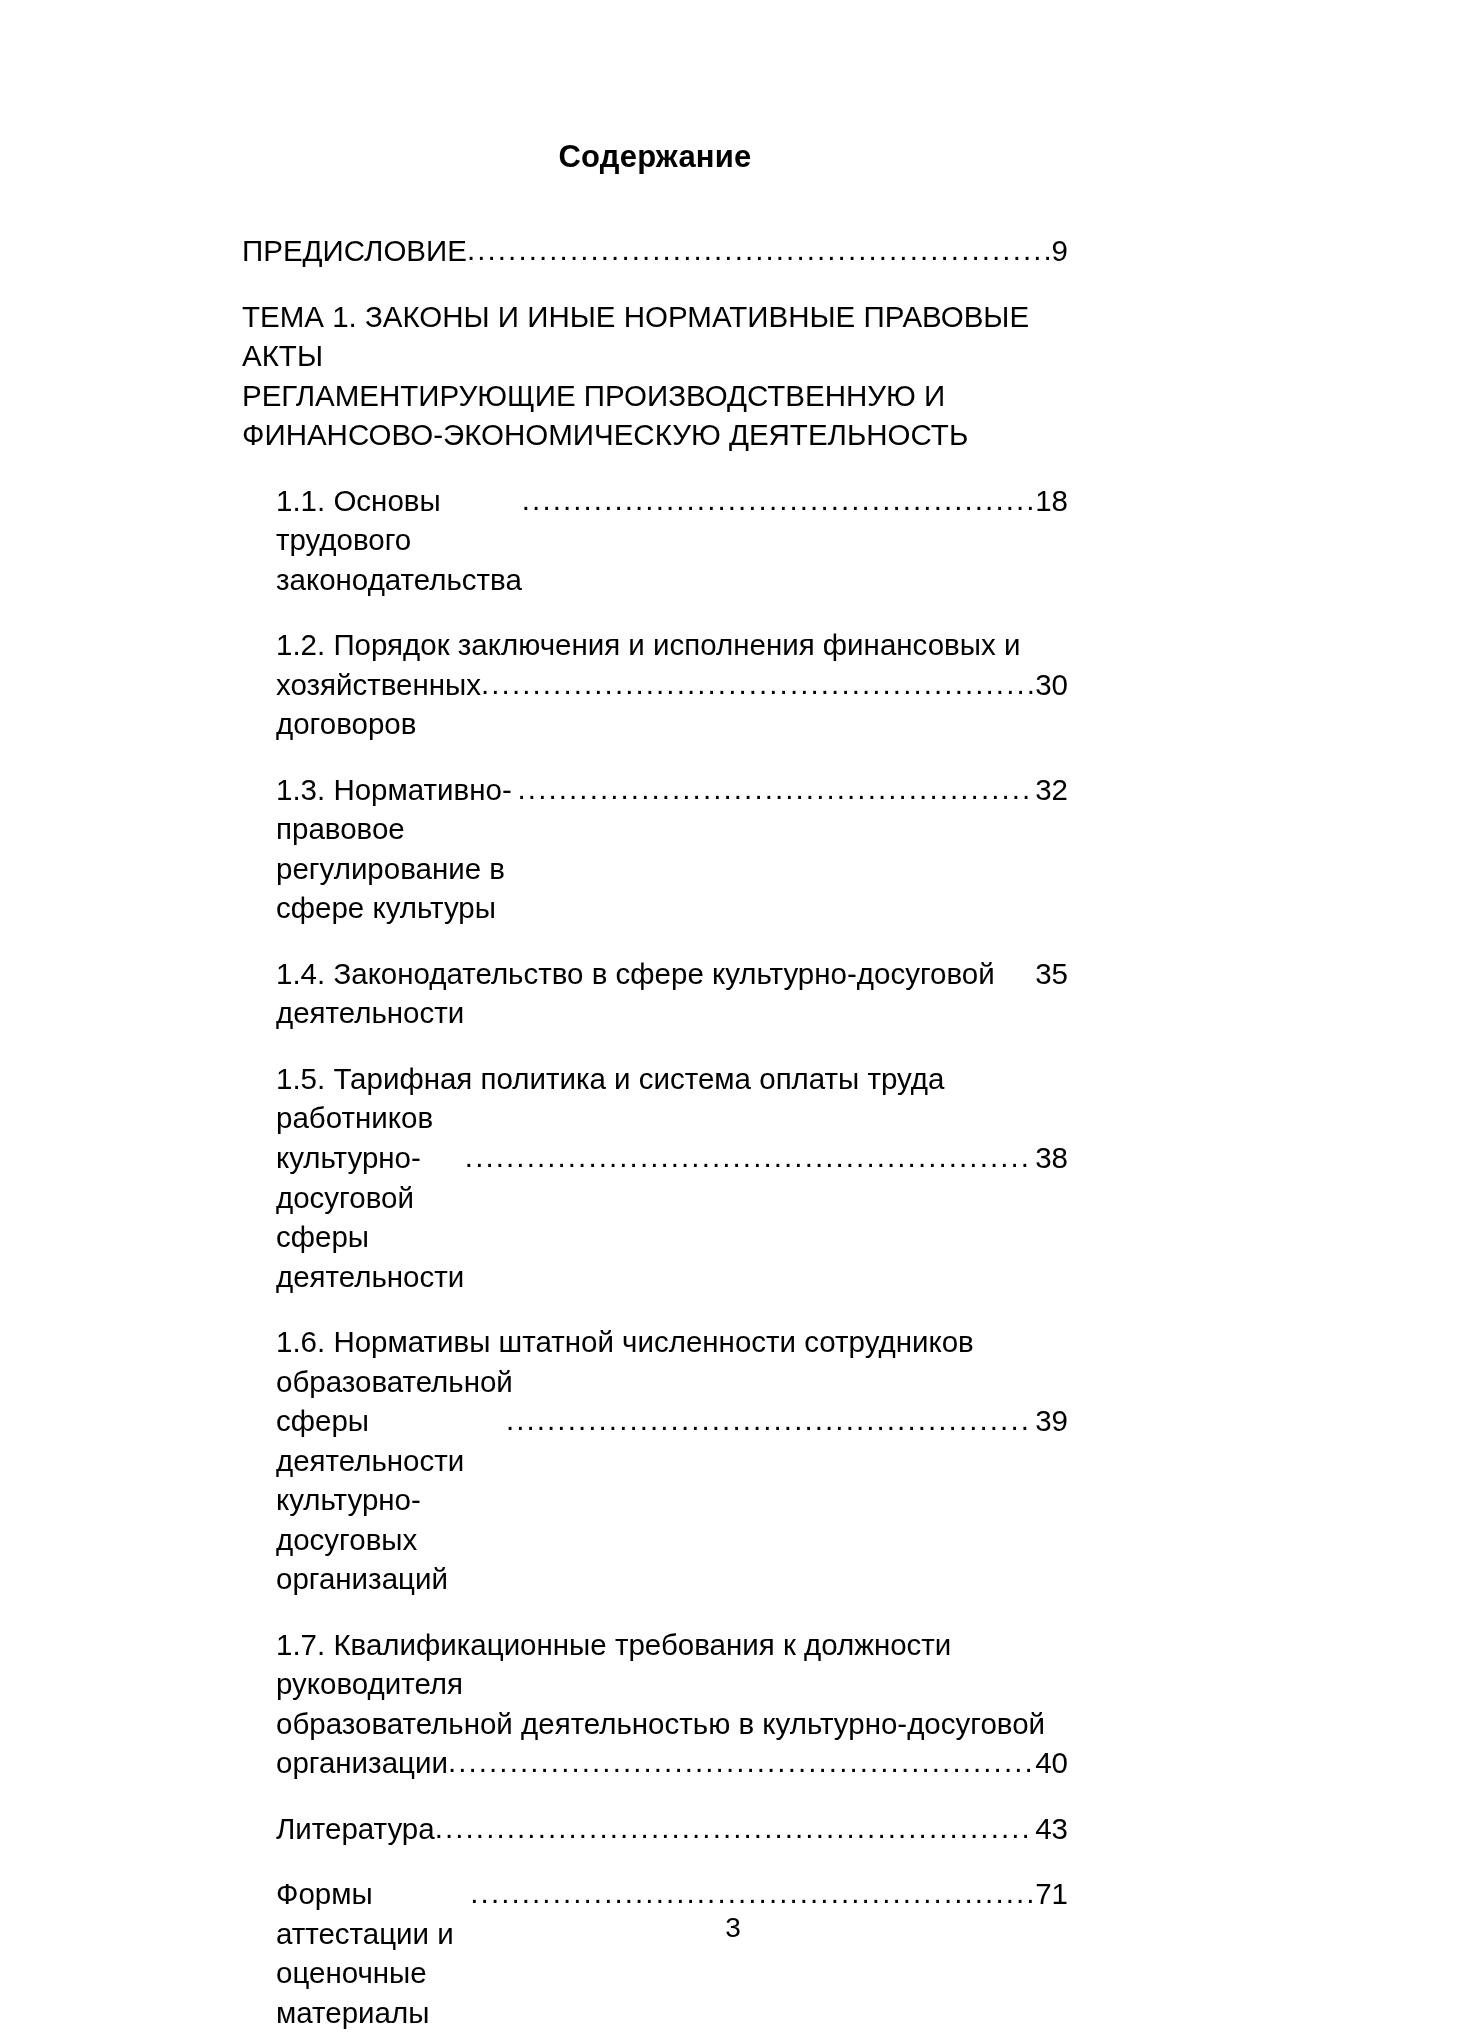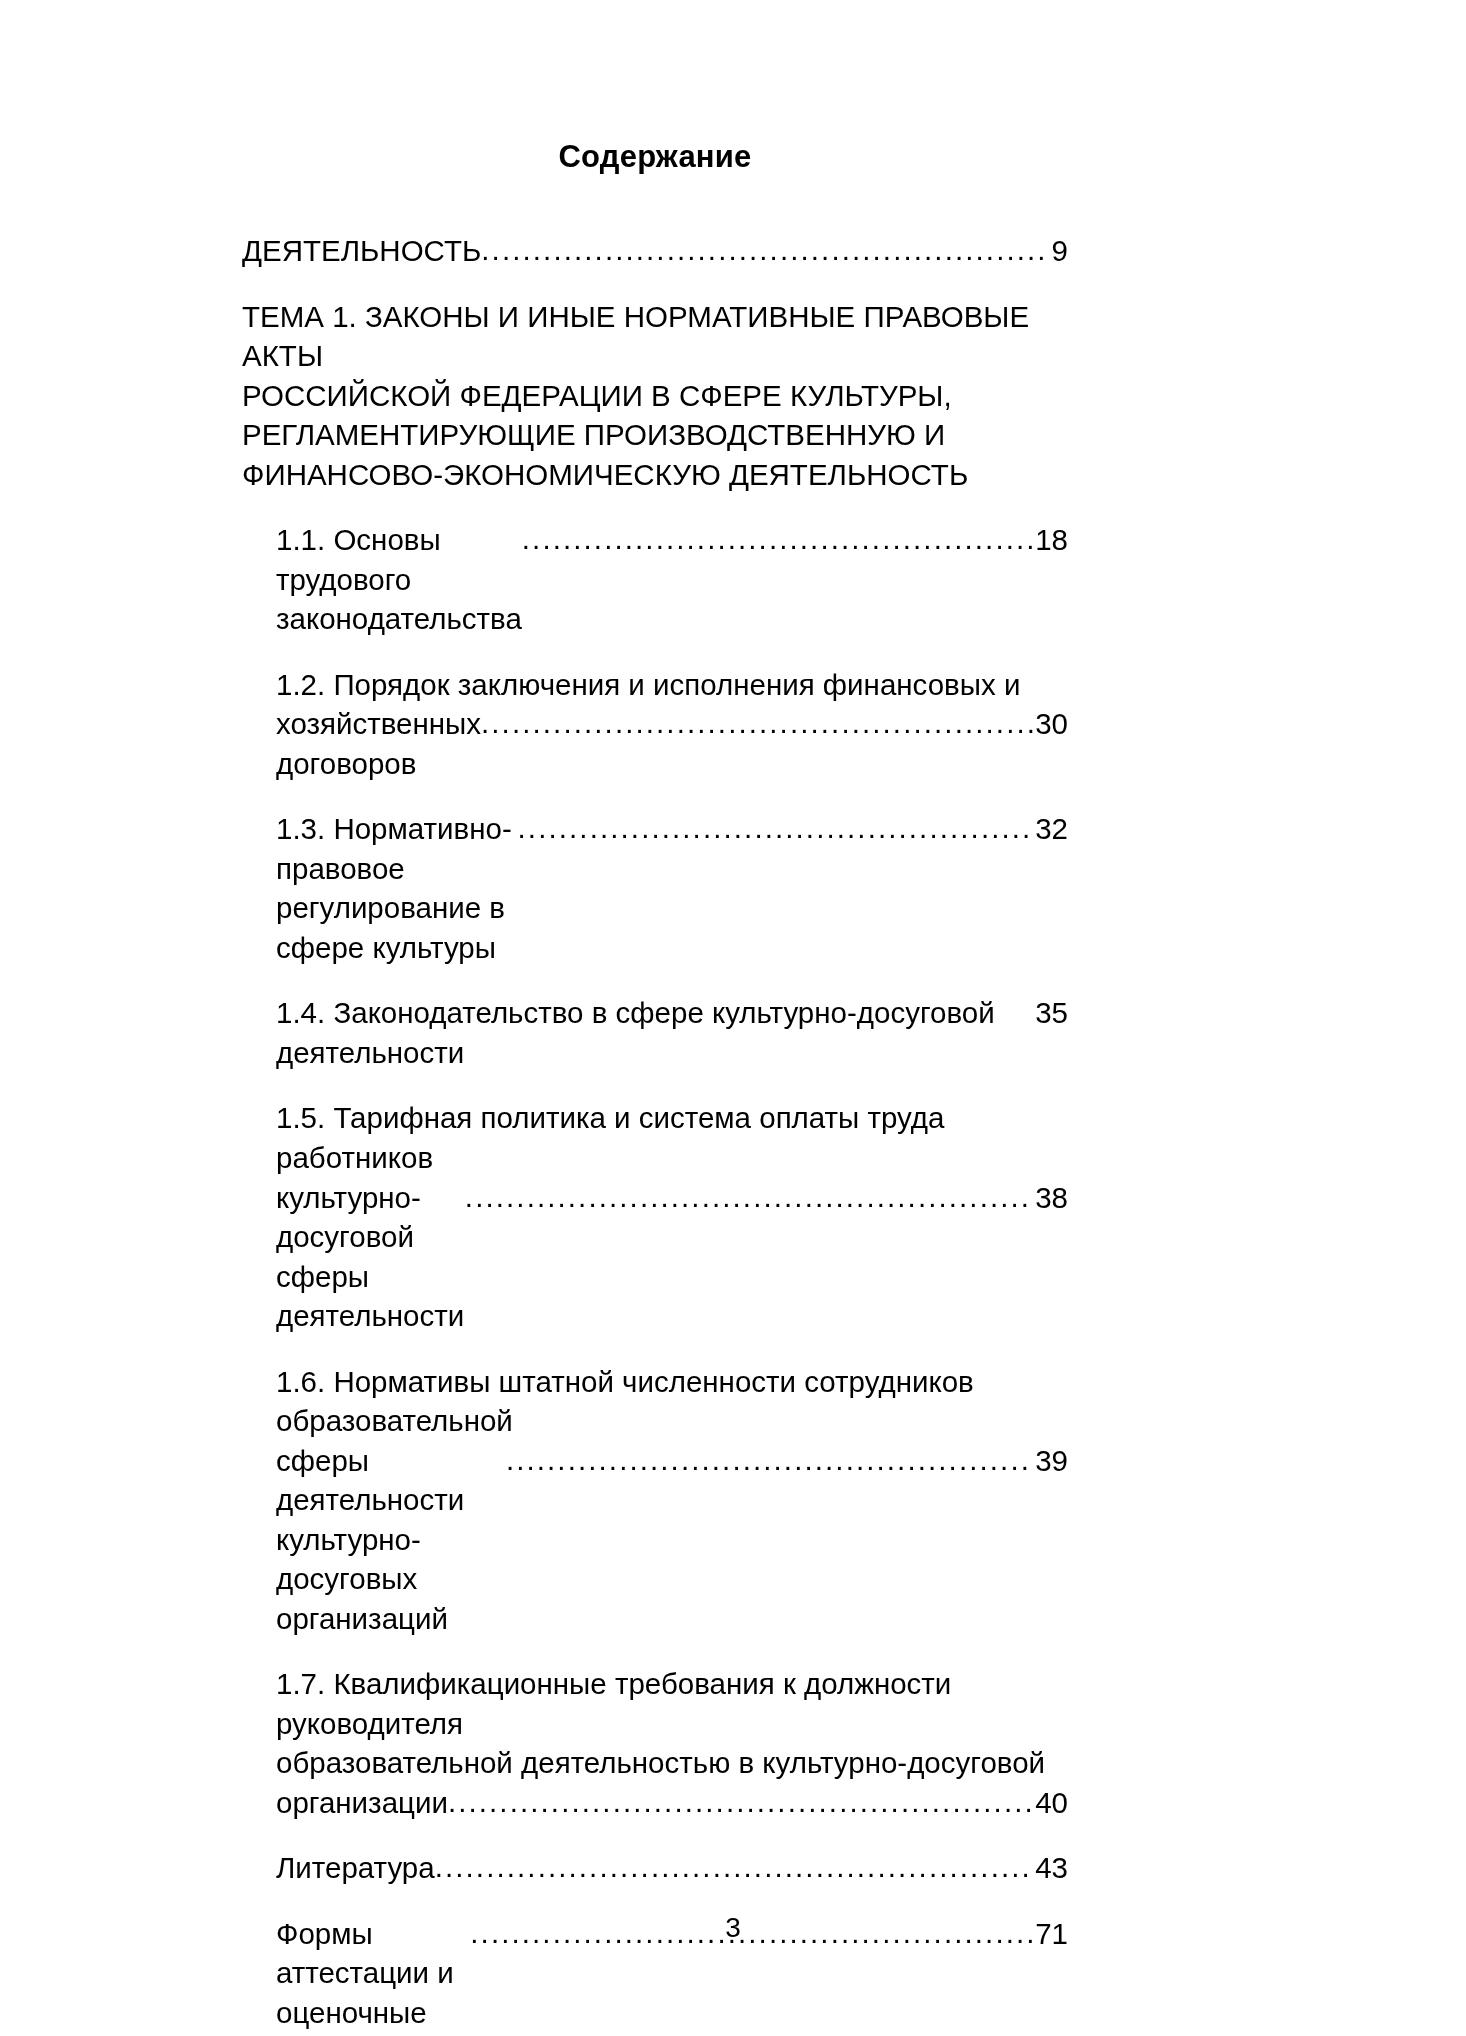"ДЕЯТЕЛЬНОСТЬ" span.label { text: ДЕЯТЕЛЬНОСТЬ -> ПРЕДИСЛОВИЕ }
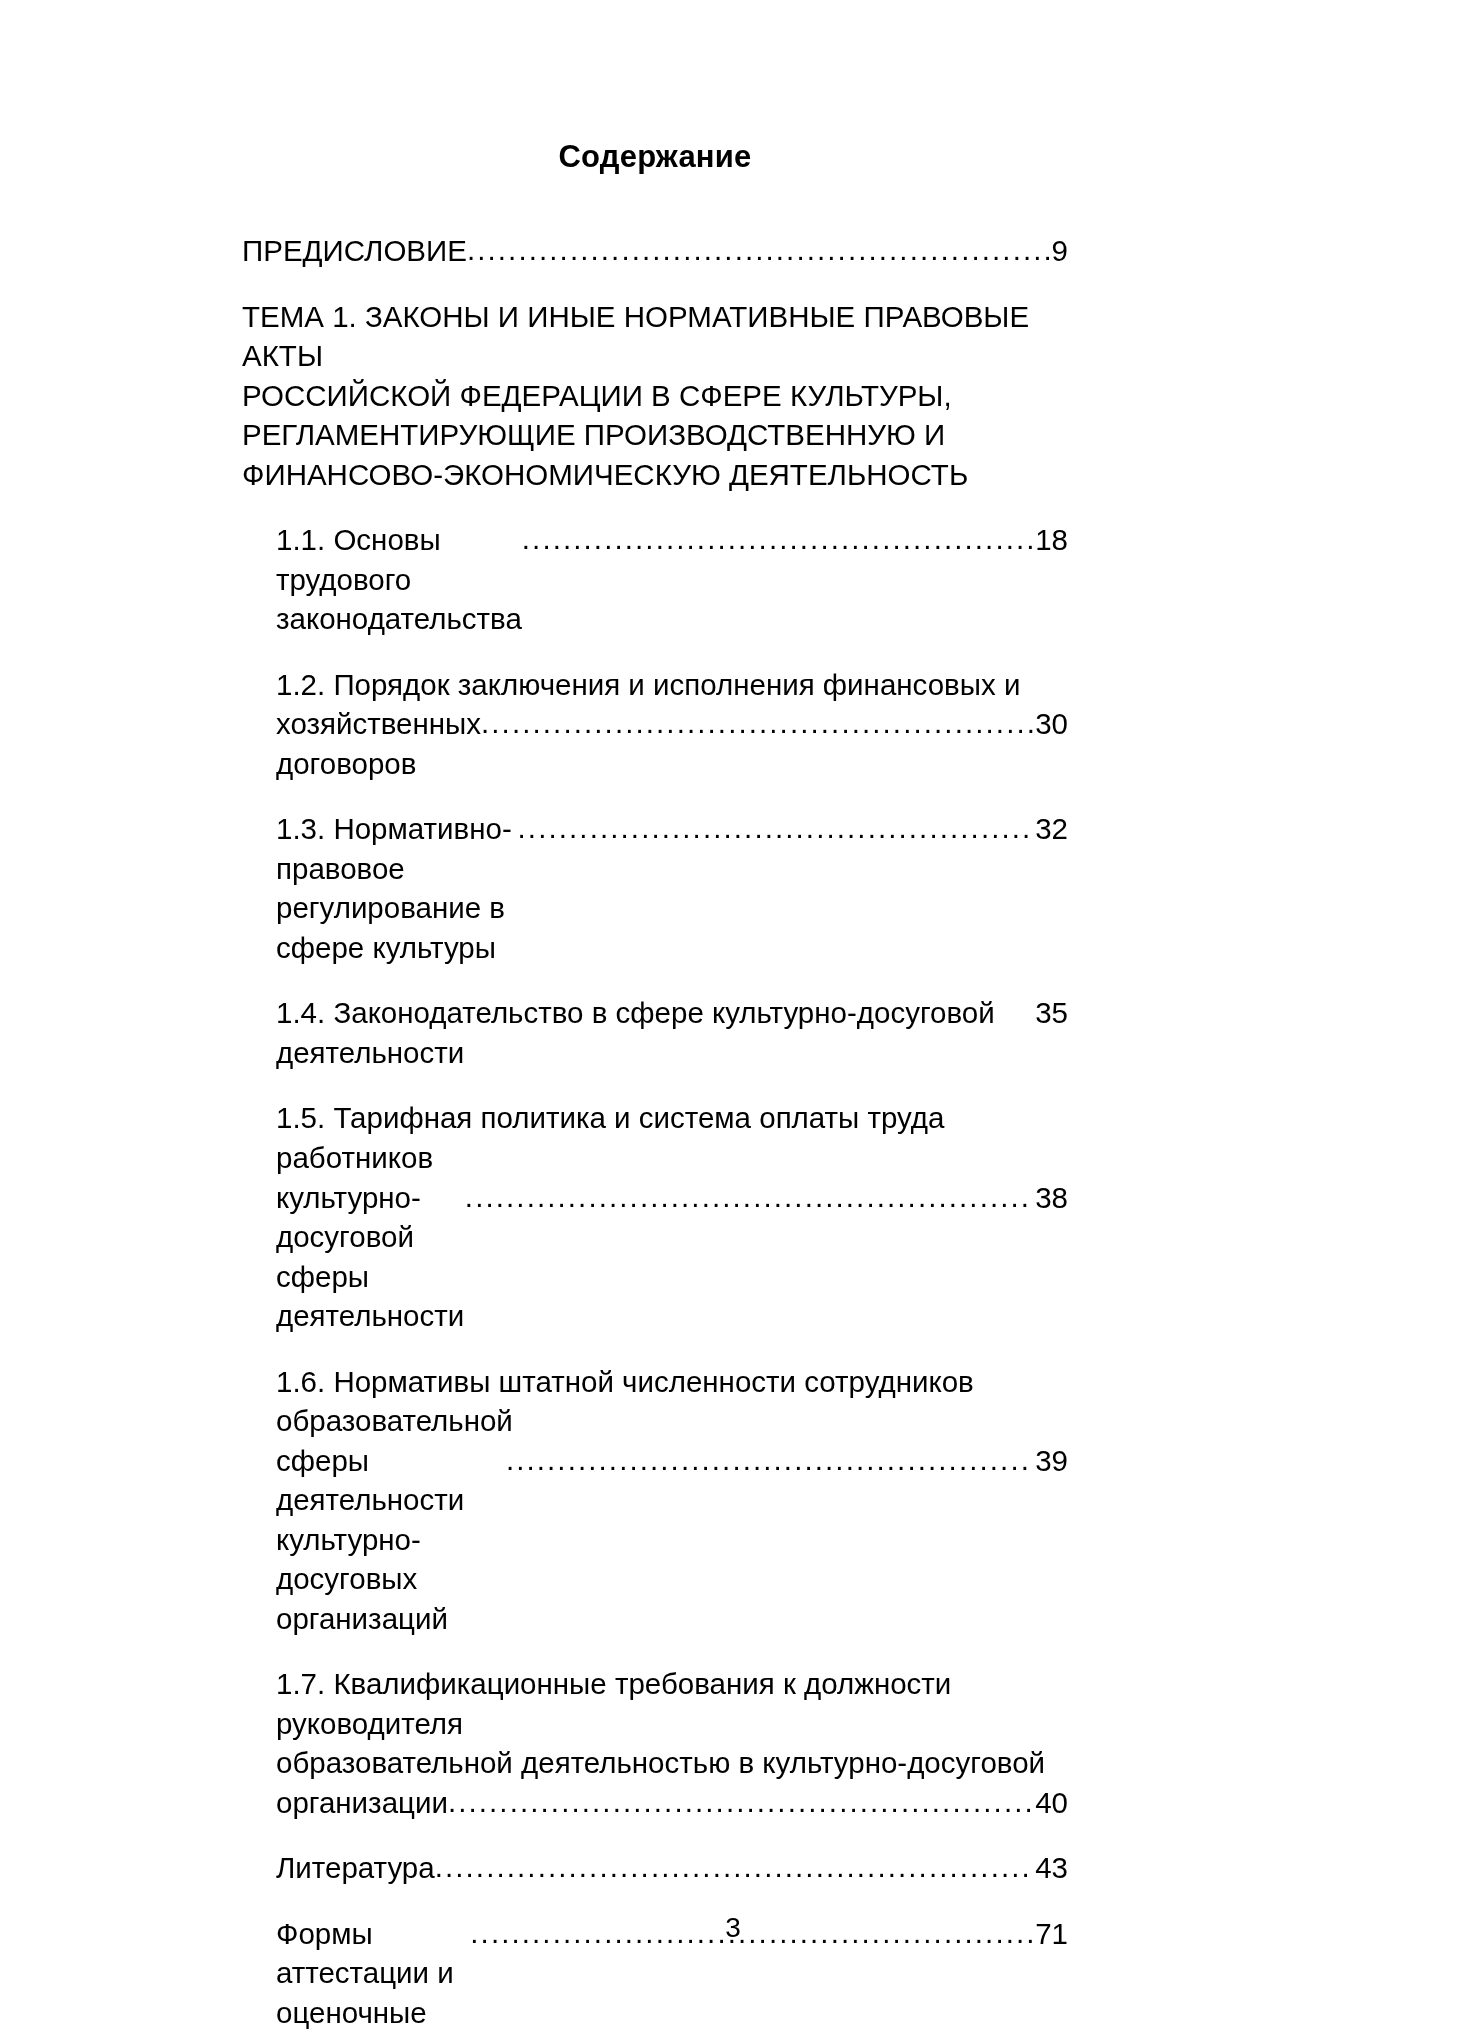"РОССИЙСКОЙ ФЕДЕРАЦИИ В СФЕРЕ КУЛЬТУРЫ," span.para { html: <span>РОССИЙСКОЙ ФЕДЕРАЦИИ В СФЕРЕ КУЛЬТУРЫ,</span> -> none }
